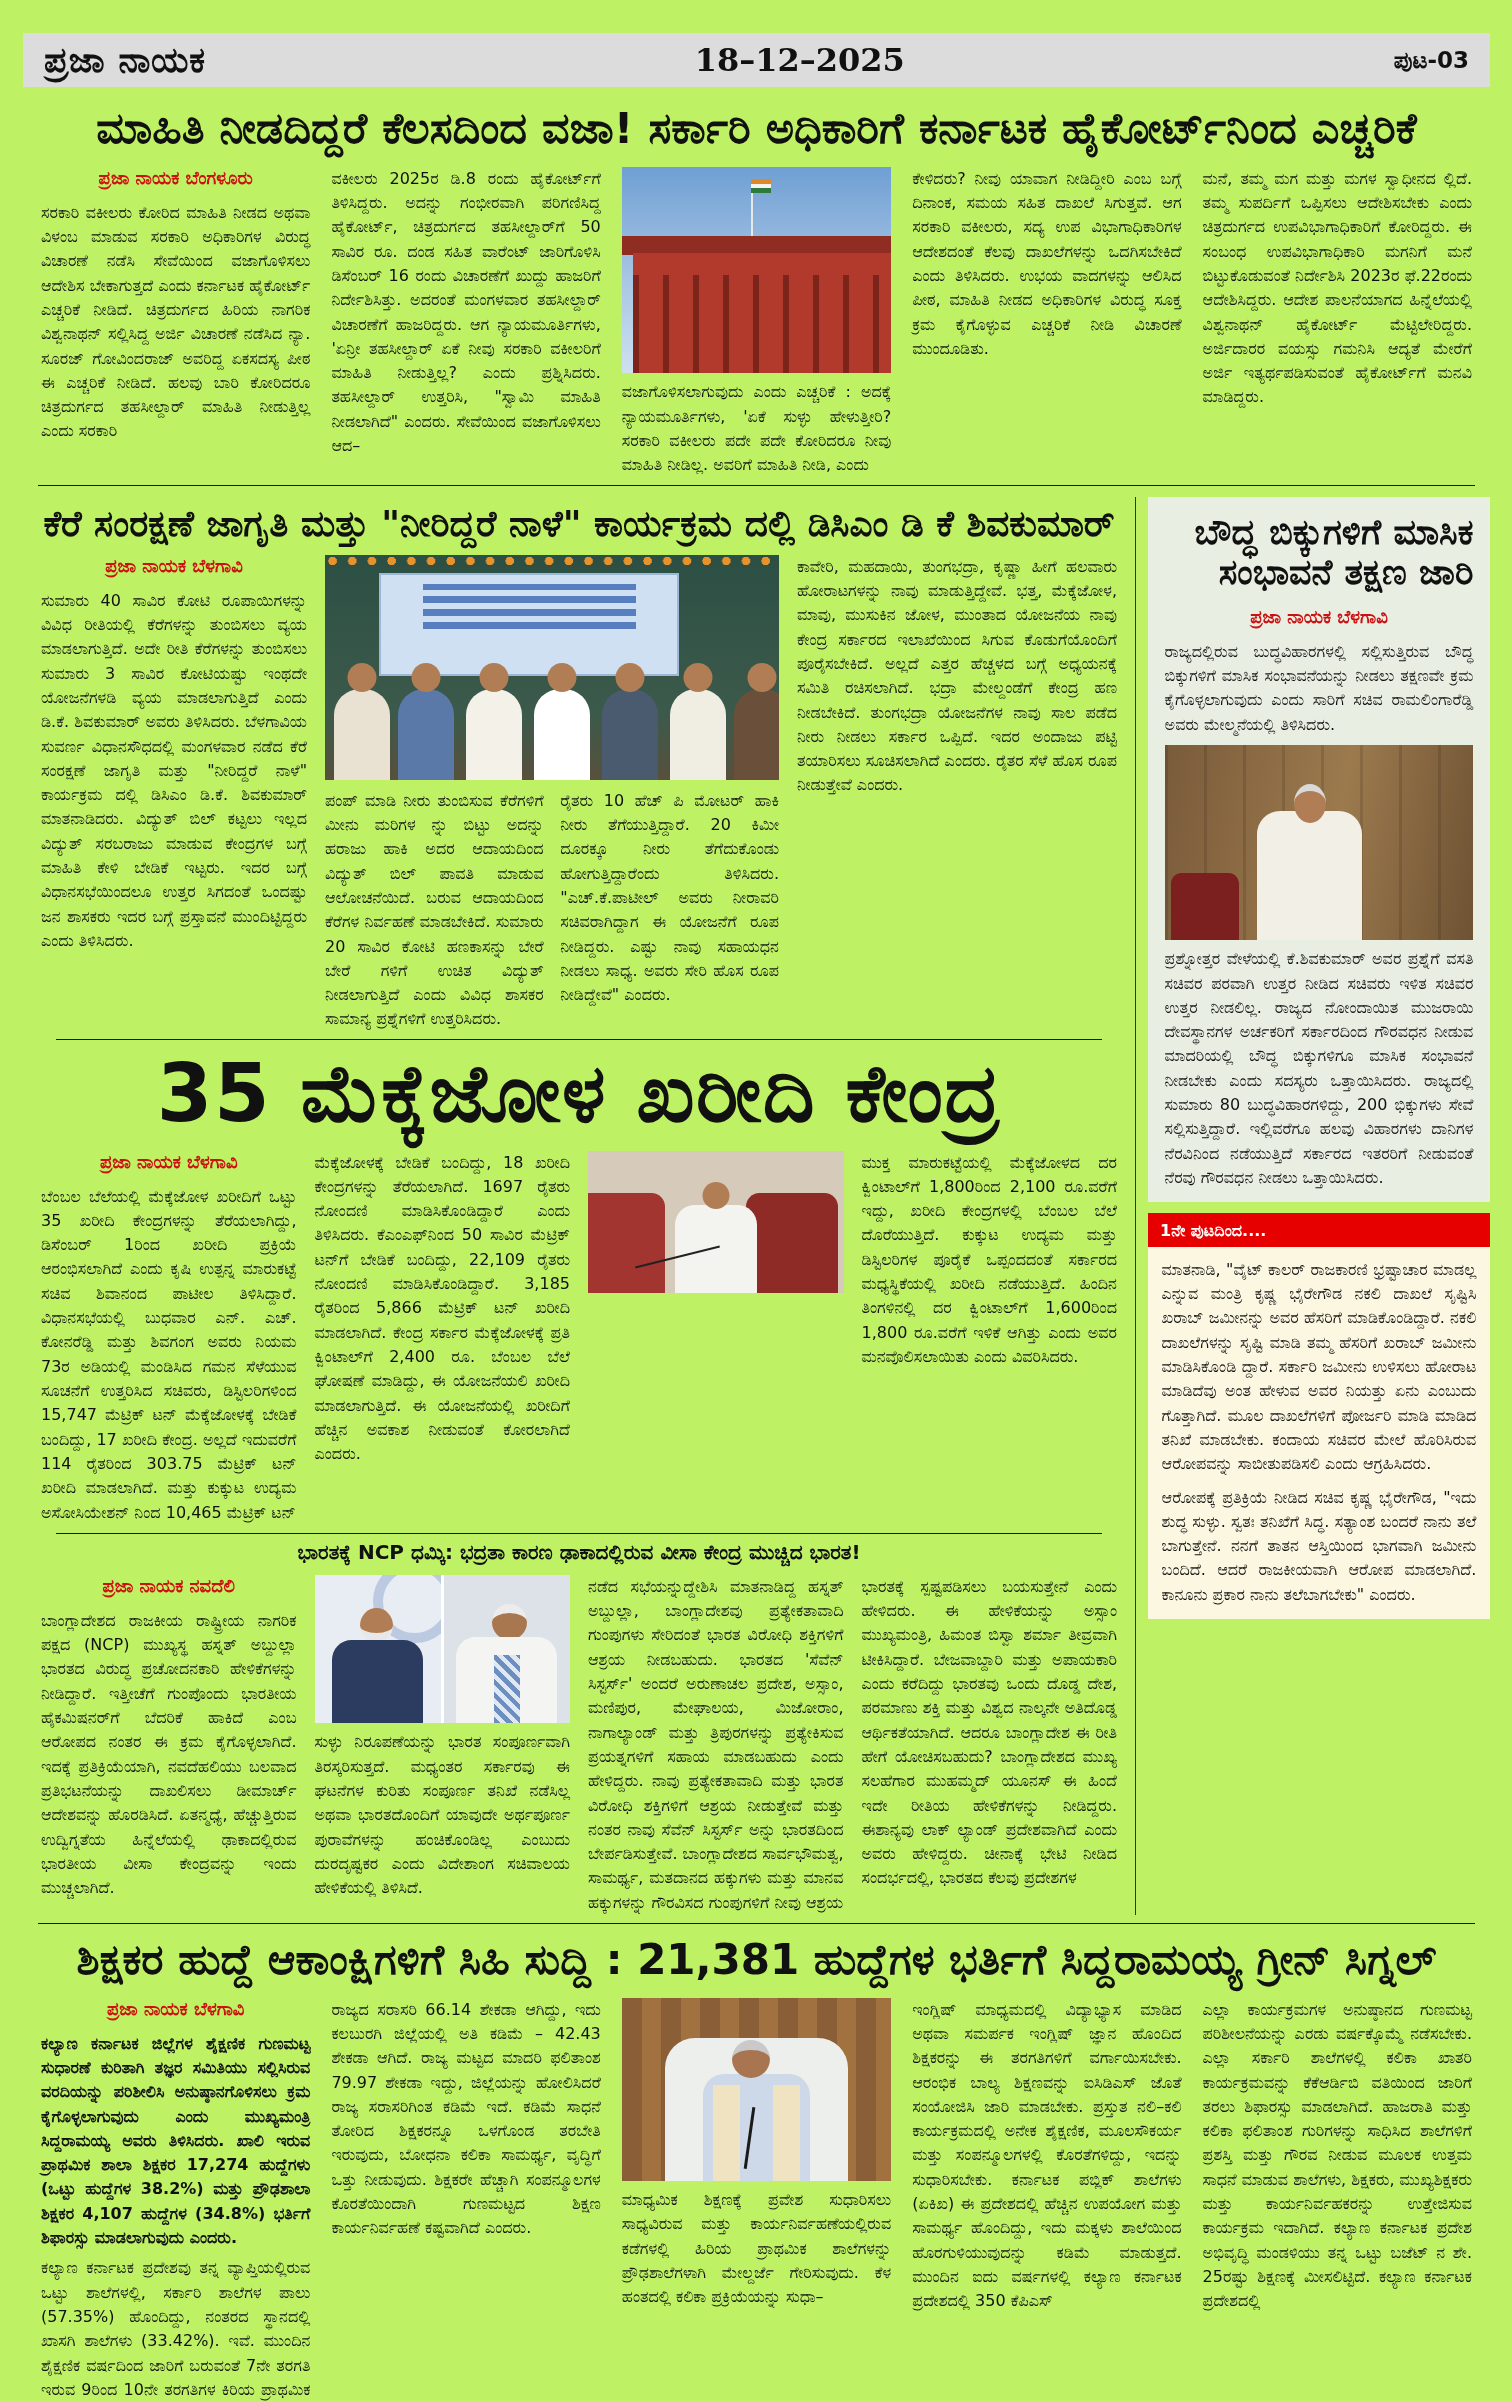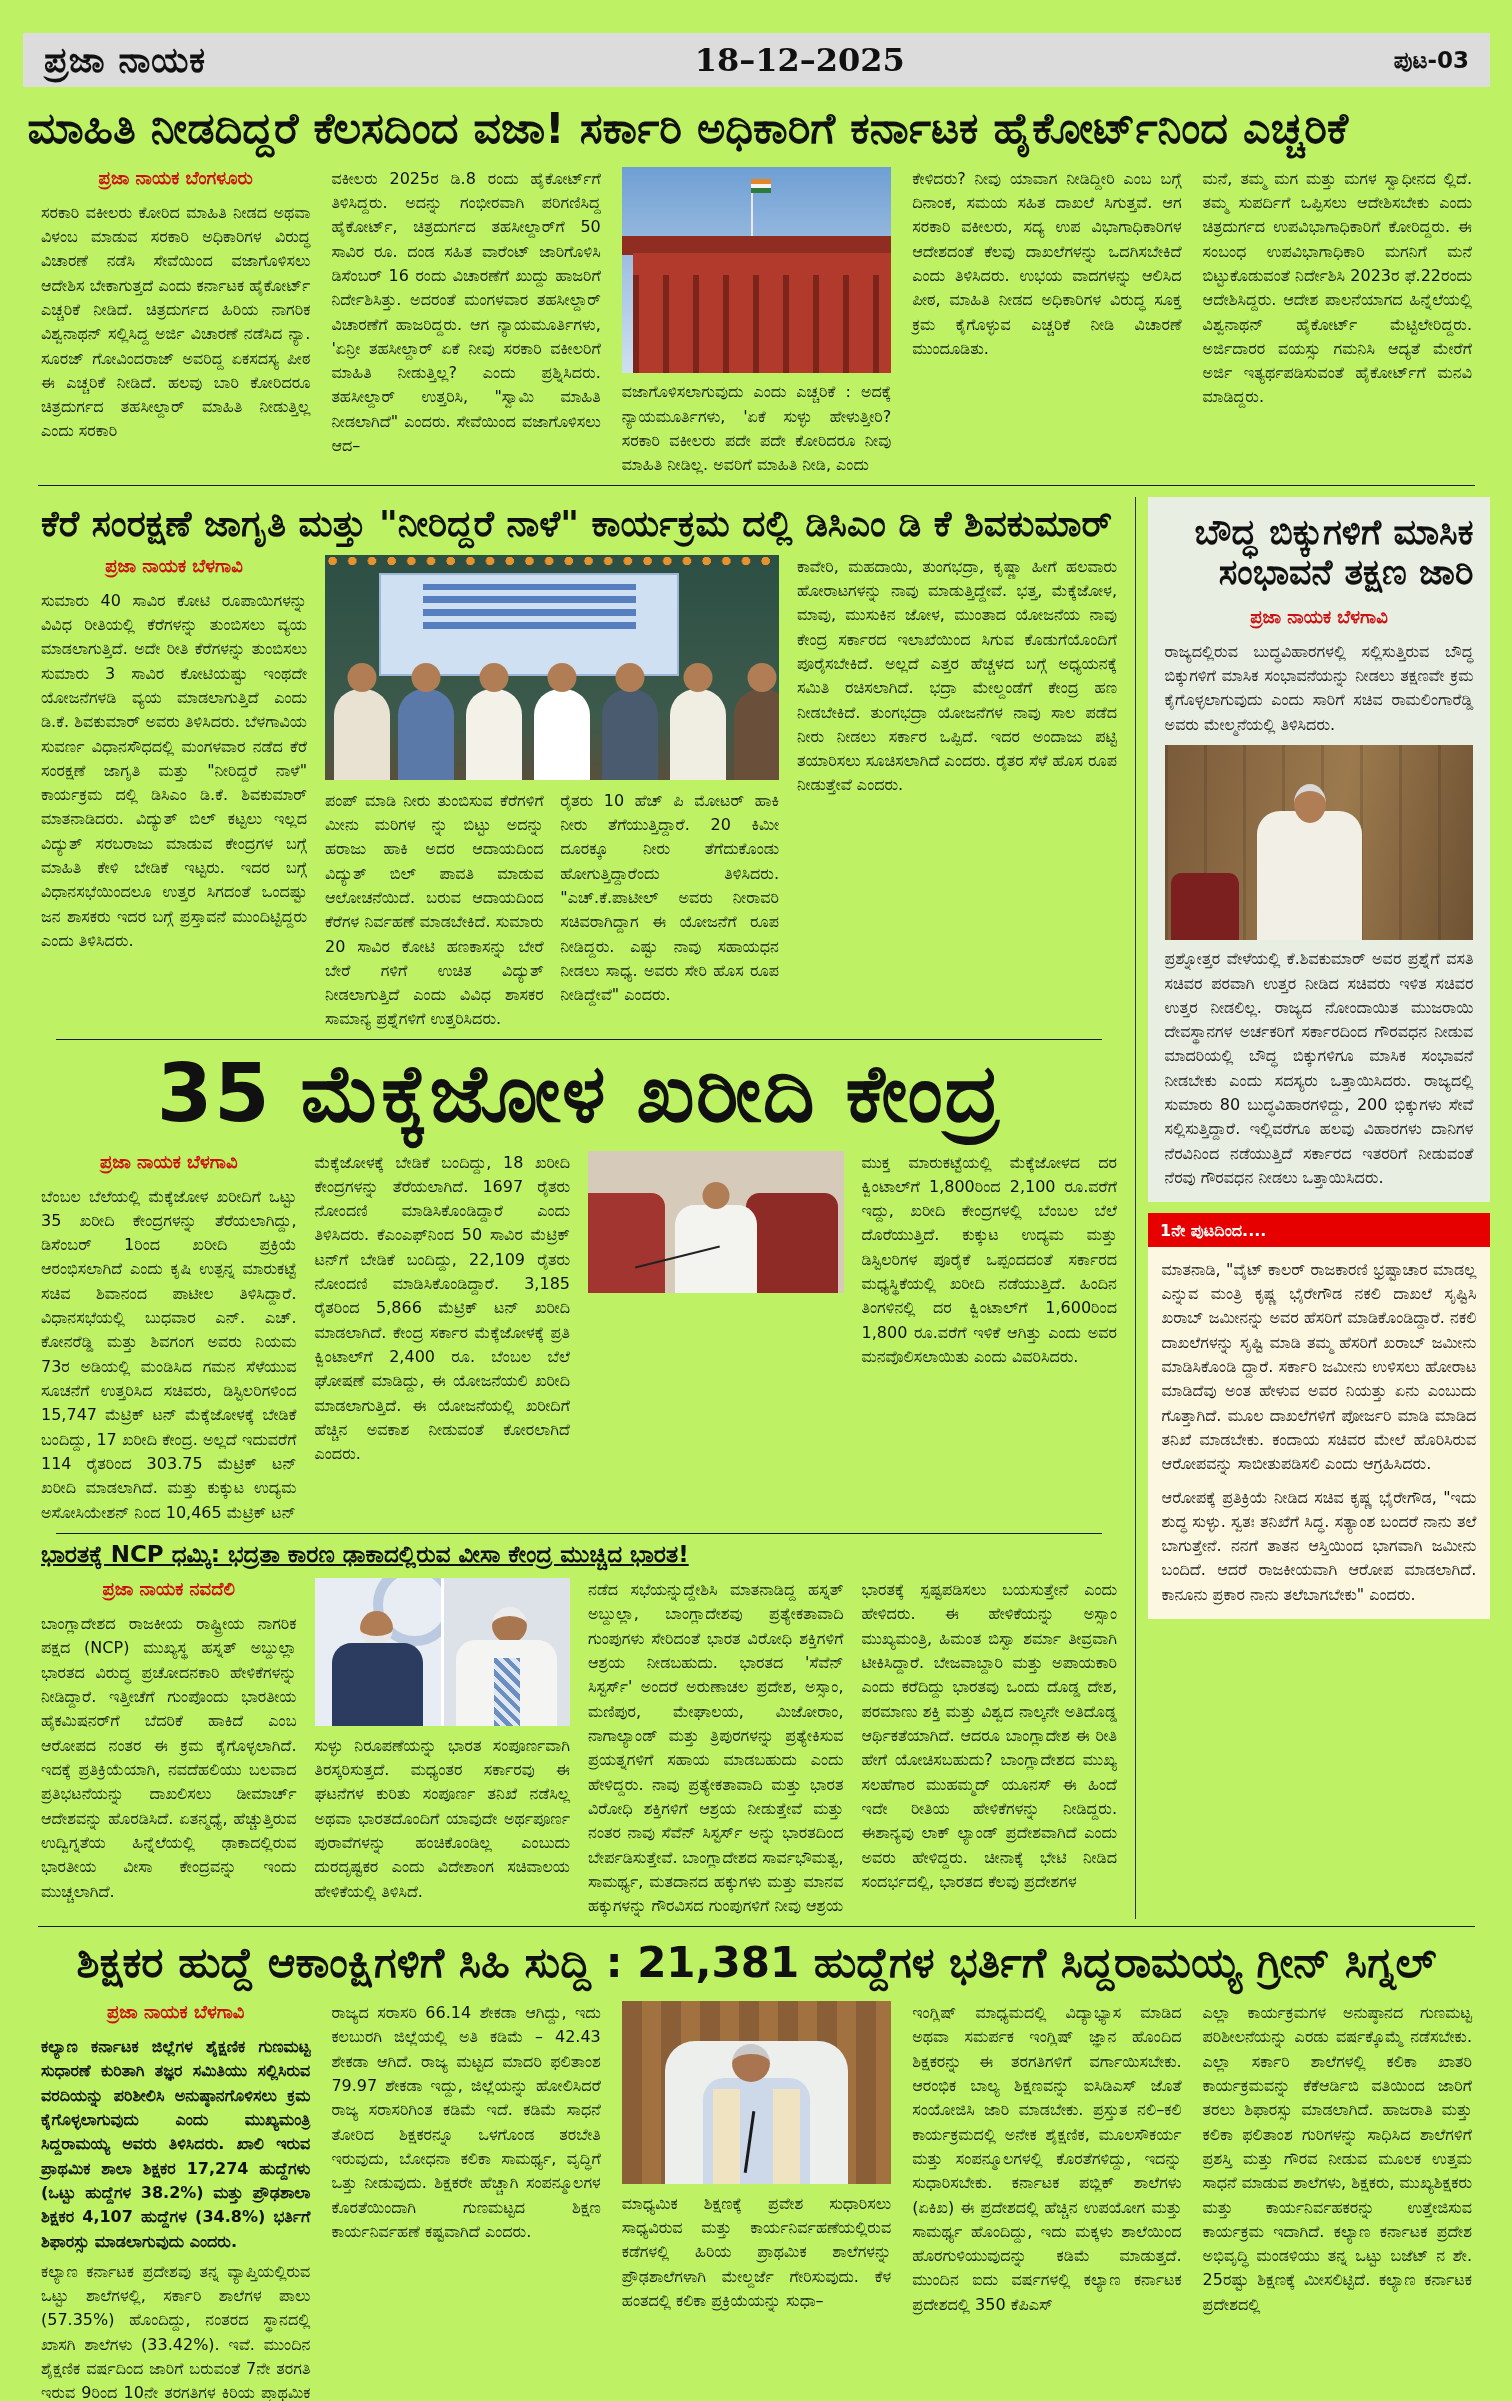"ಮಾಹಿತಿ ನೀಡದಿದ್ದರೆ ಕೆಲಸದಿಂದ ವಜಾ! ಸರ್ಕಾರಿ" .headline { text-align: none -> center }
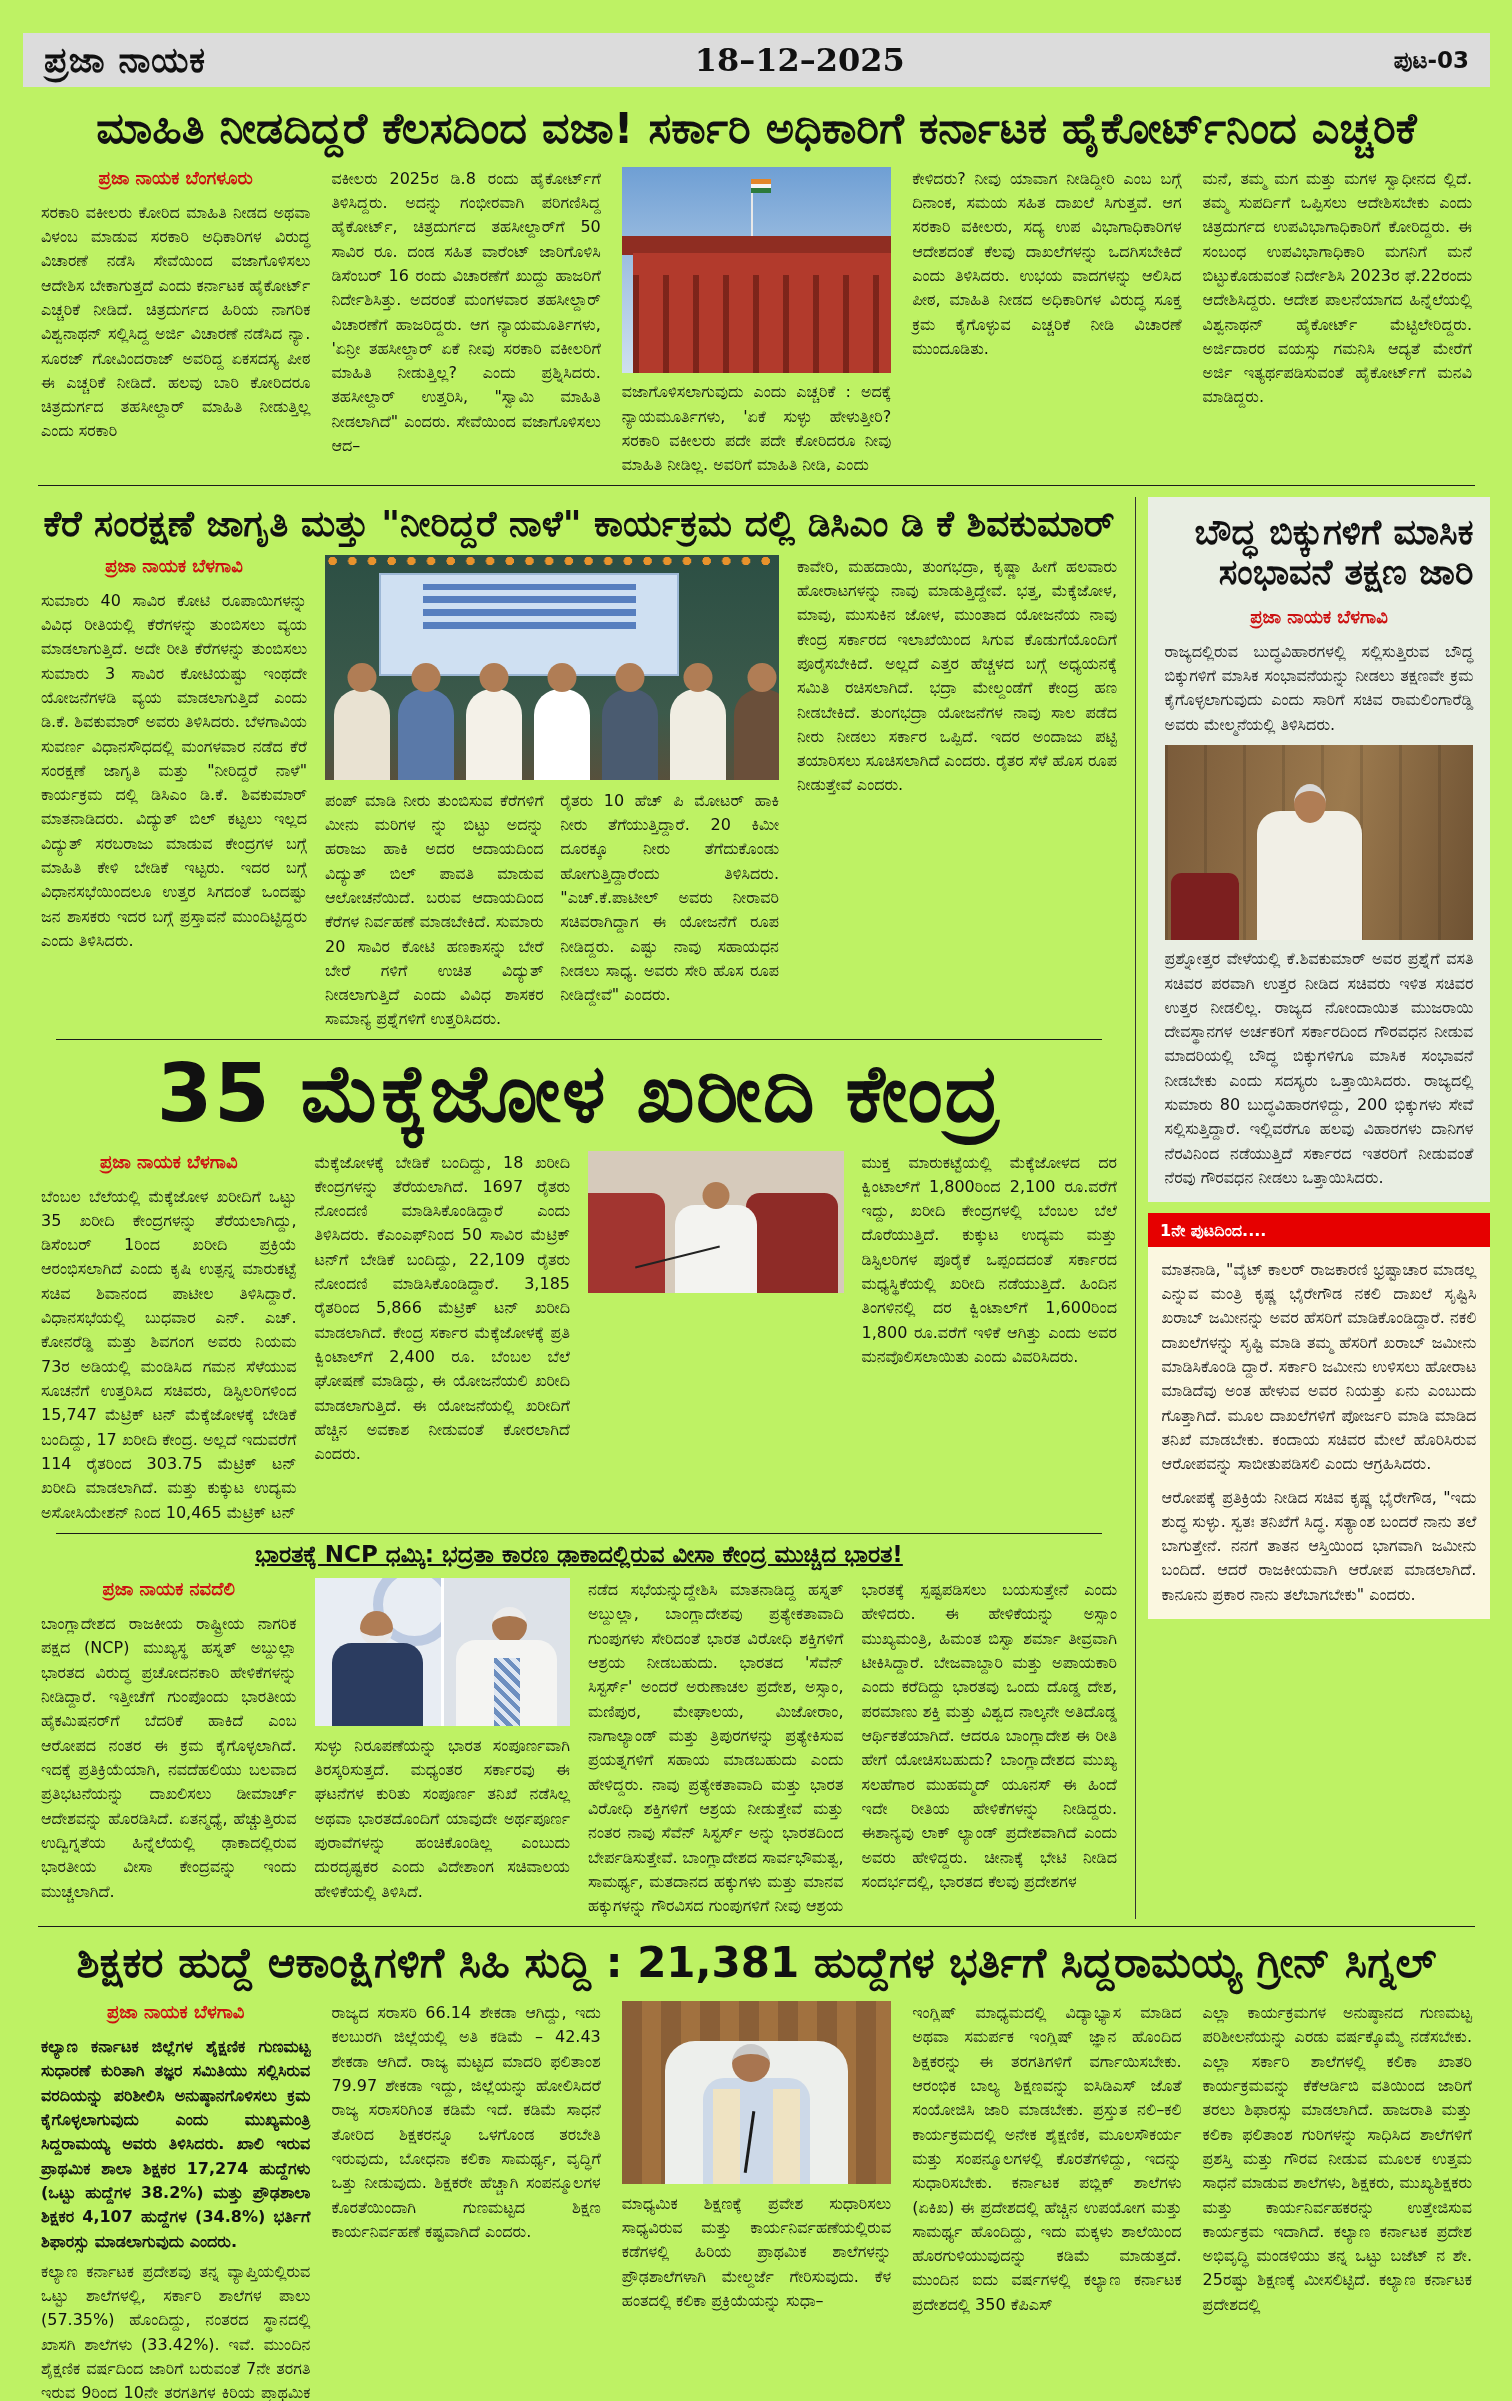"ಭಾರತಕ್ಕೆ NCP ಧಮ್ಕಿ: ಭದ್ರತಾ ಕಾರಣ" .hl-d { font-size: 23px -> 20px; text-decoration: underline -> none }
